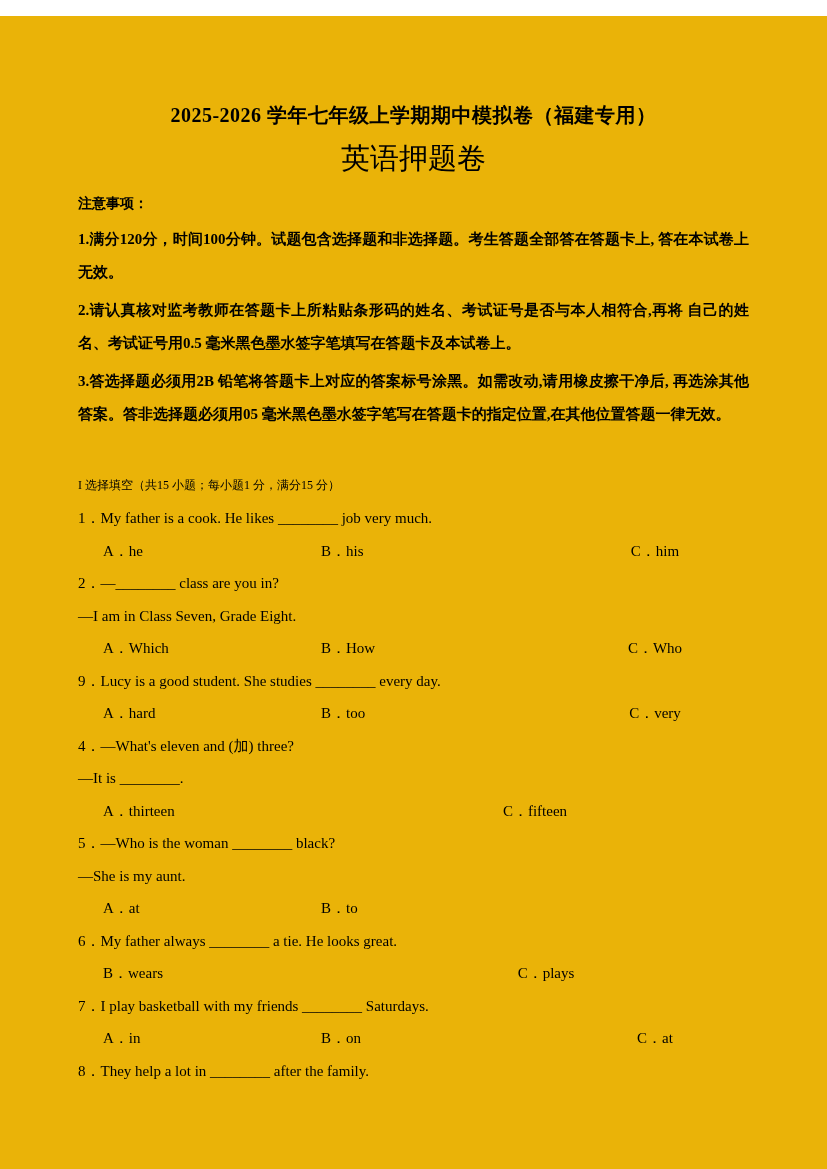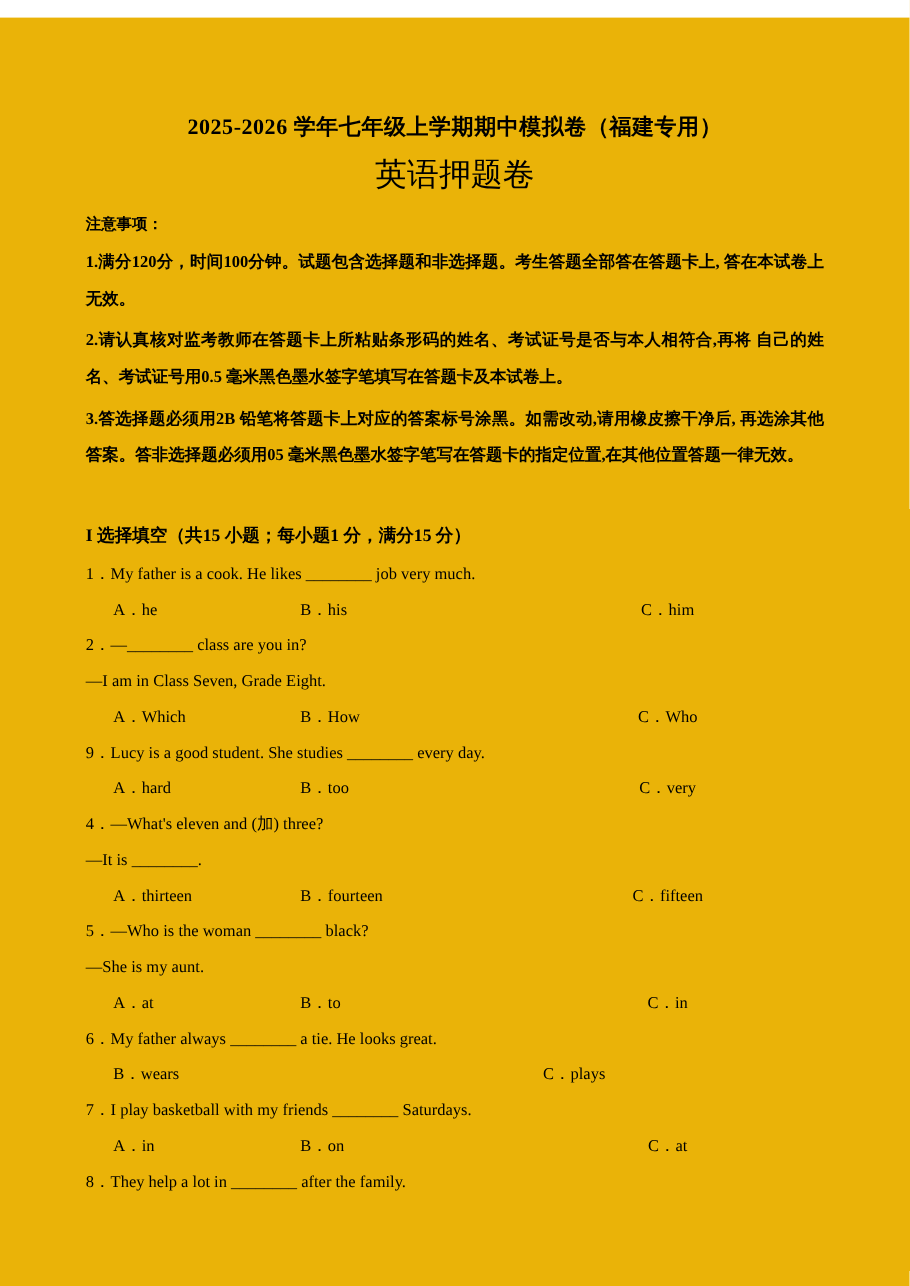"I 选择填空（共15 小题；每小题1 分，满分15 分）" .section-heading { font-size: 16px -> 12px; font-weight: bold -> normal }
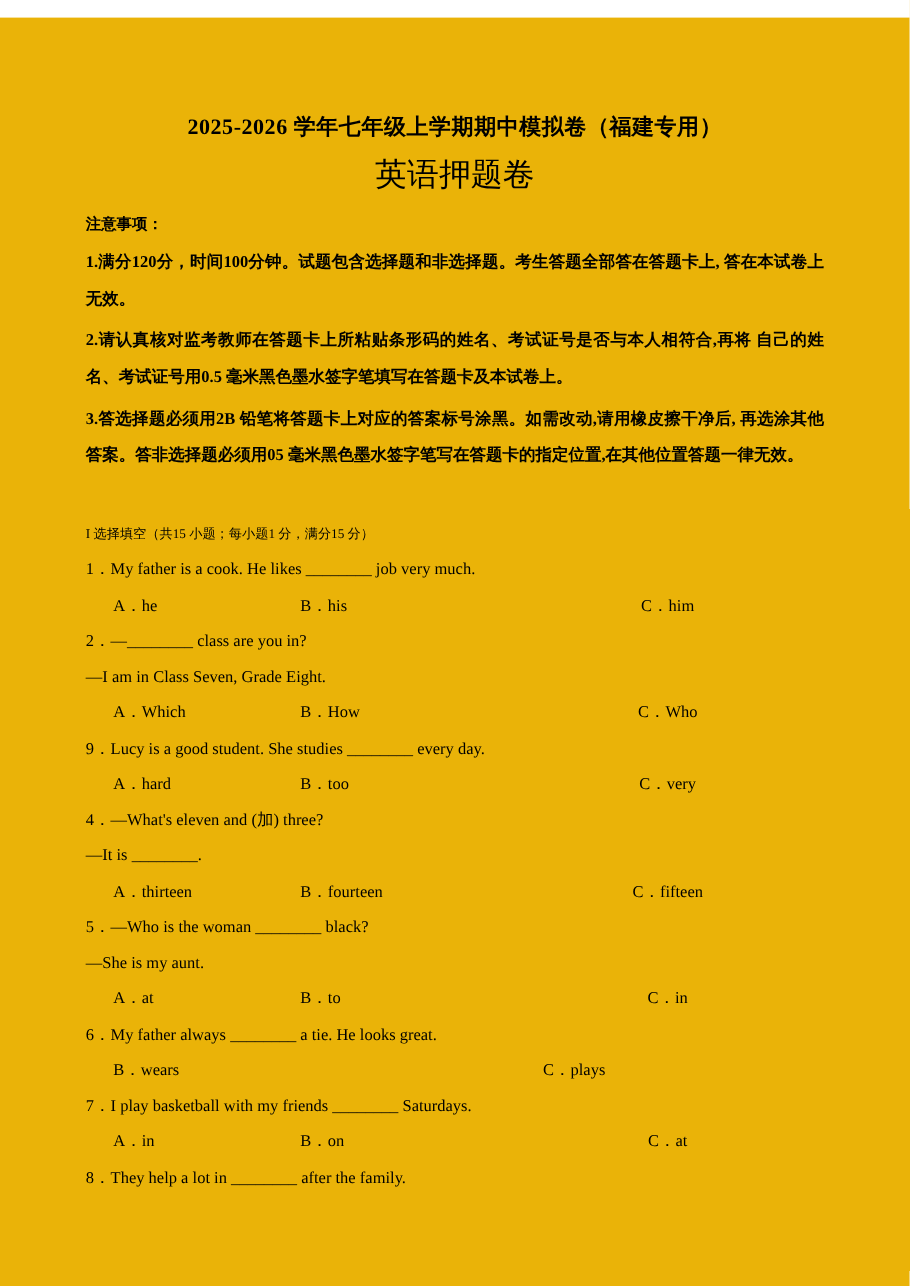"A．he" .options { gap: none -> 48px }
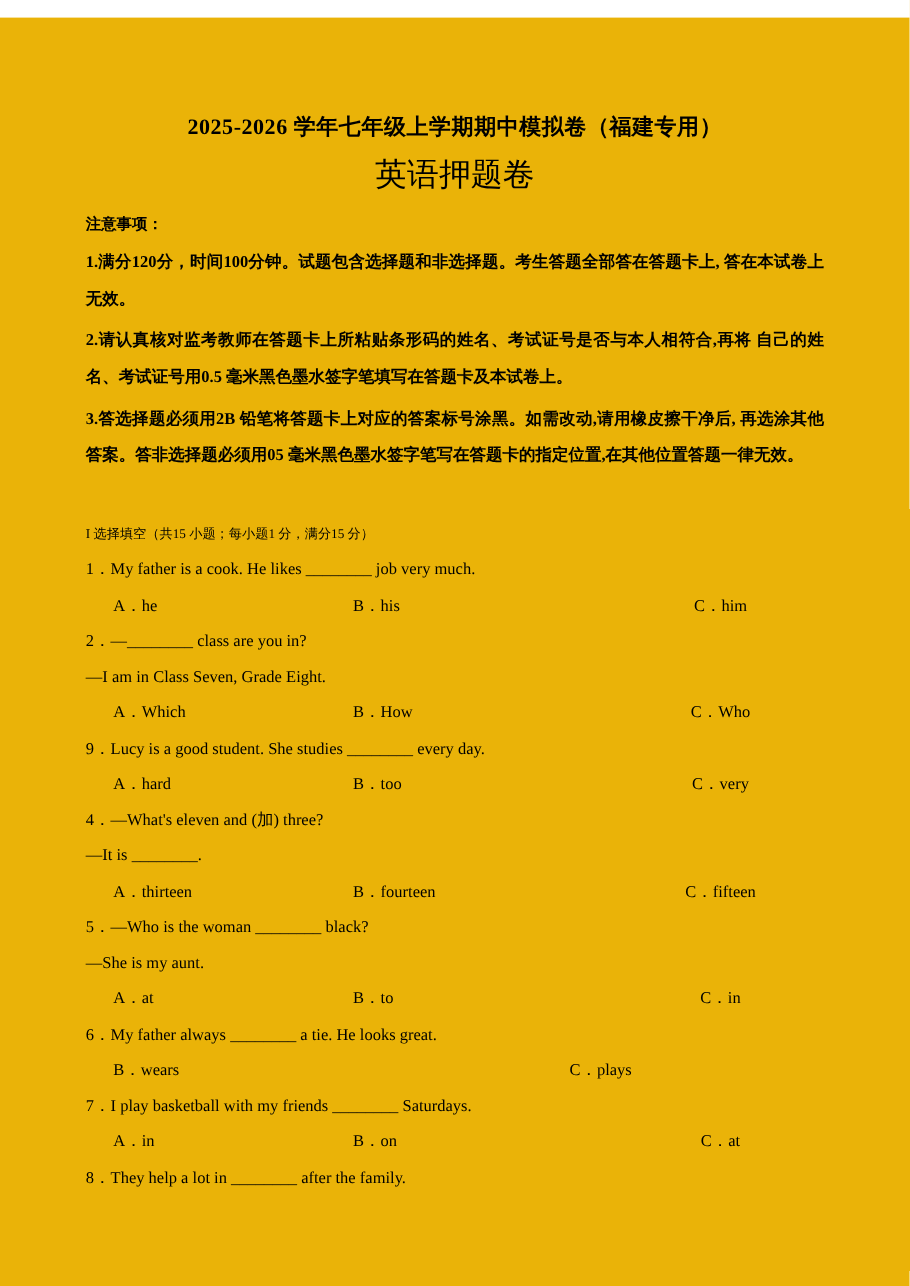"B．fourteen" div.opt { html: <div>B．fourteen</div> -> none }
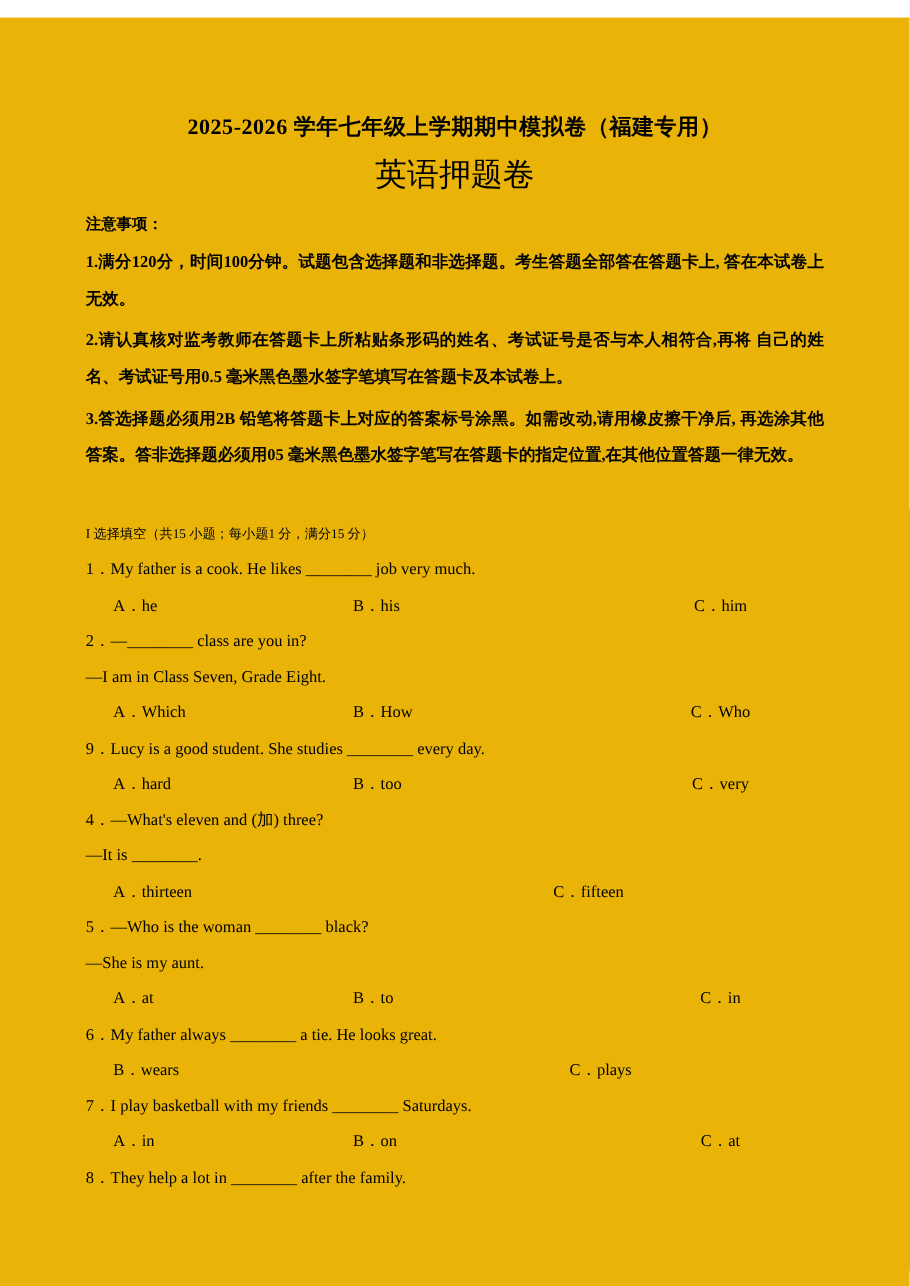"C．in" div.opt { html: <div>C．in</div> -> none }
